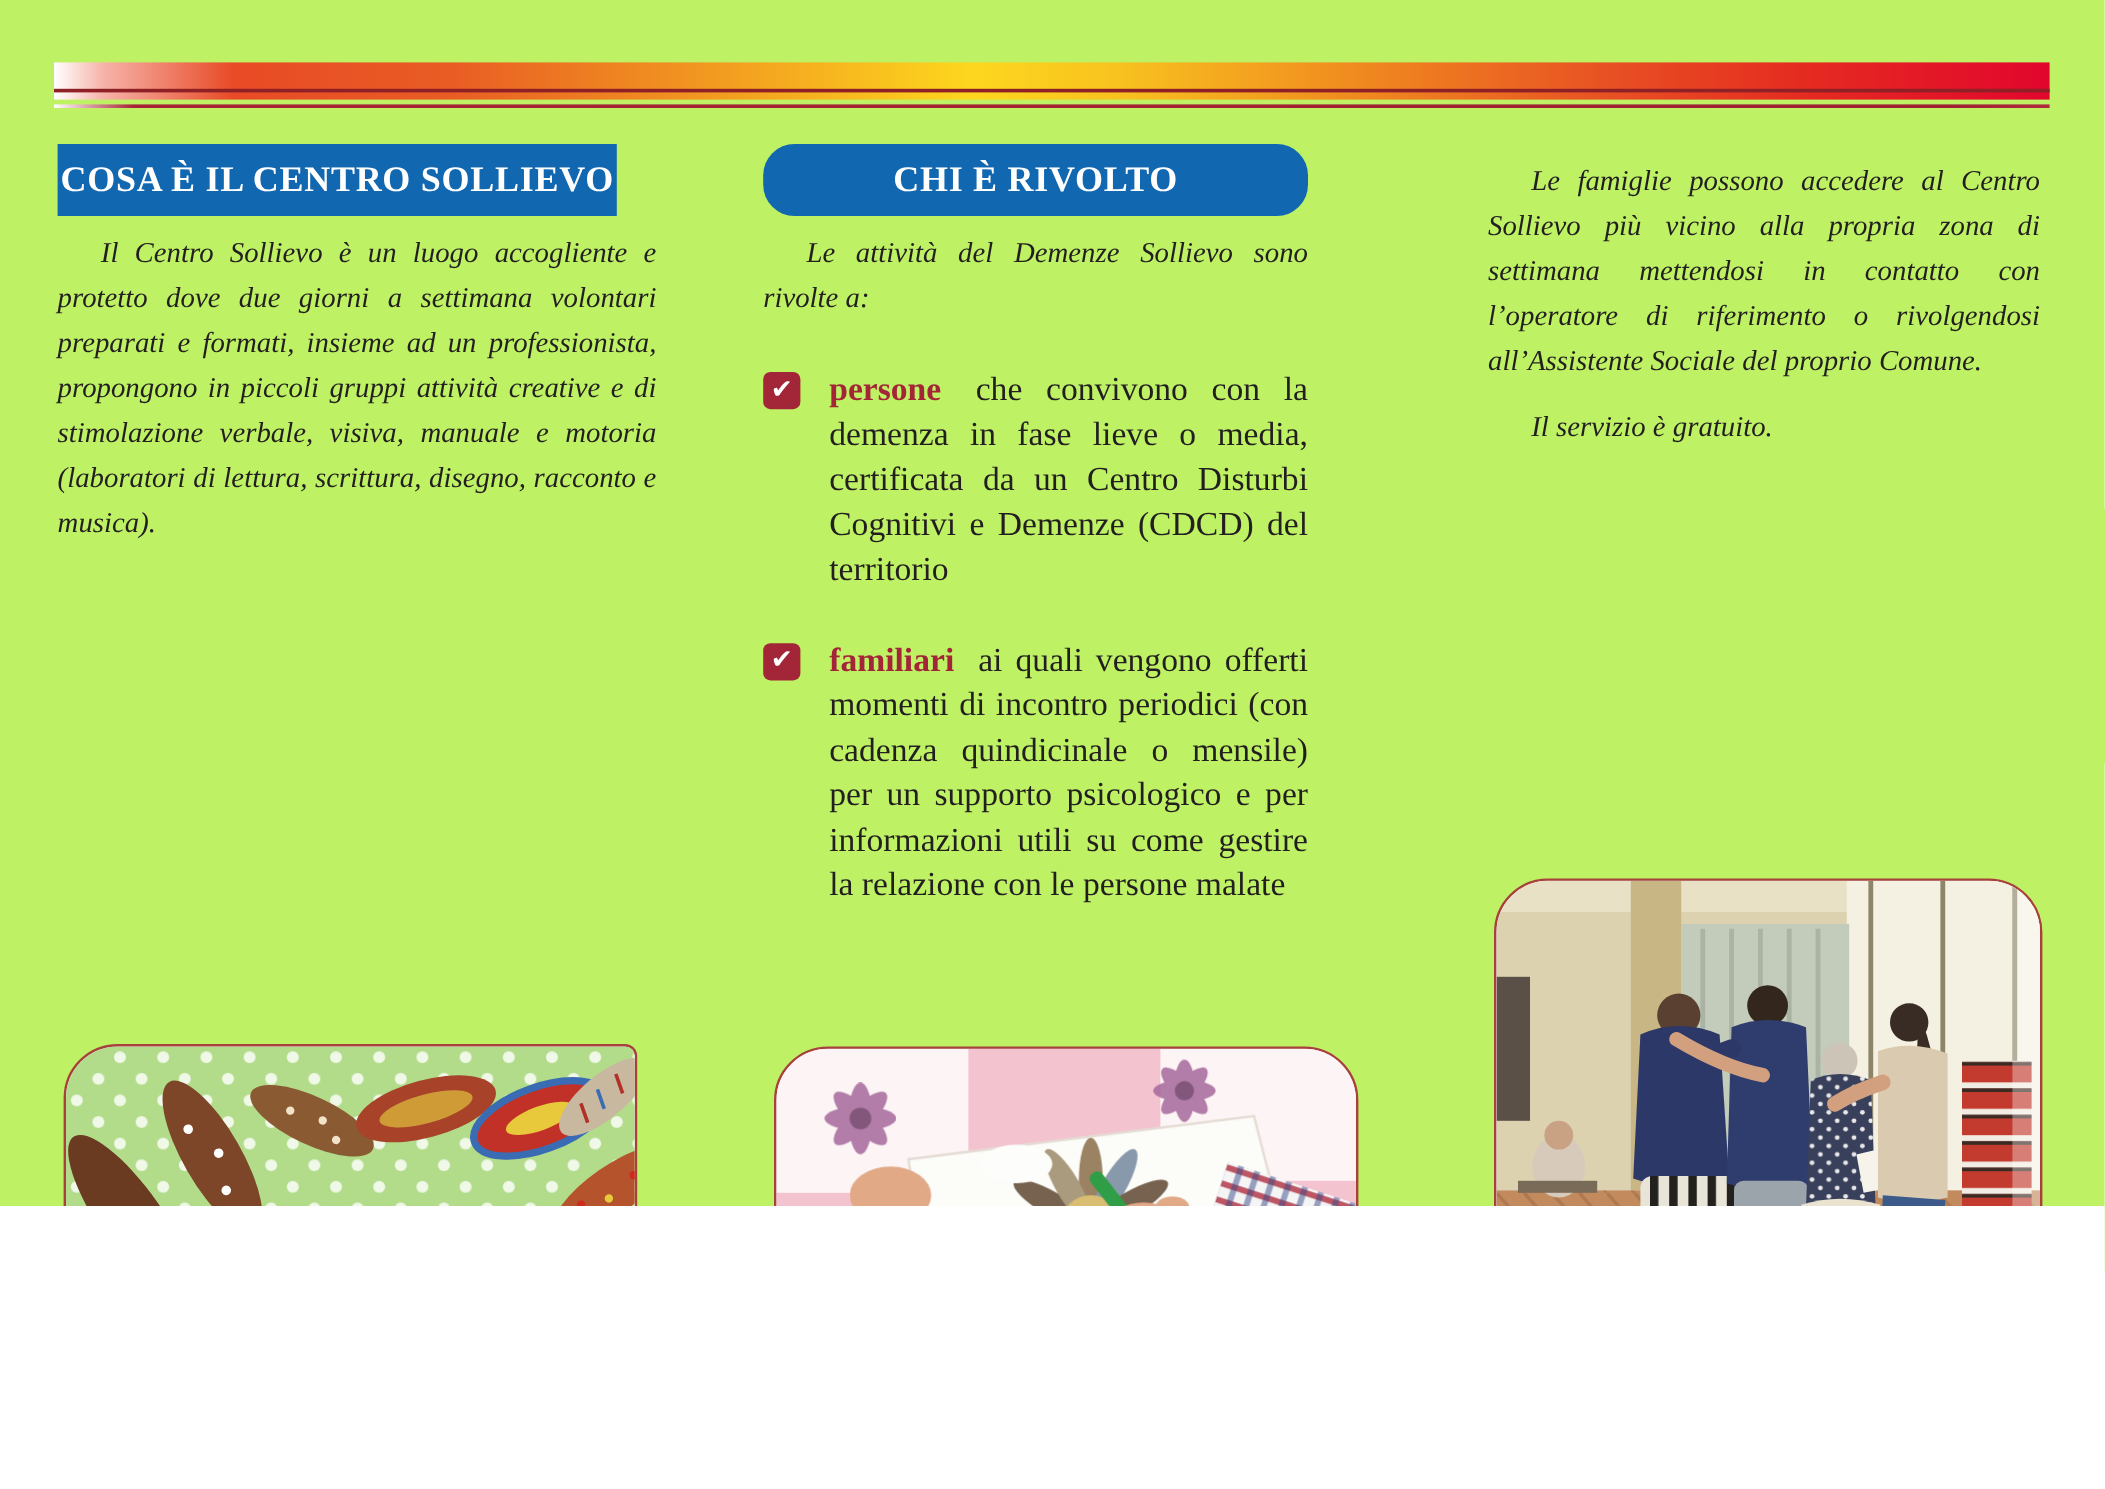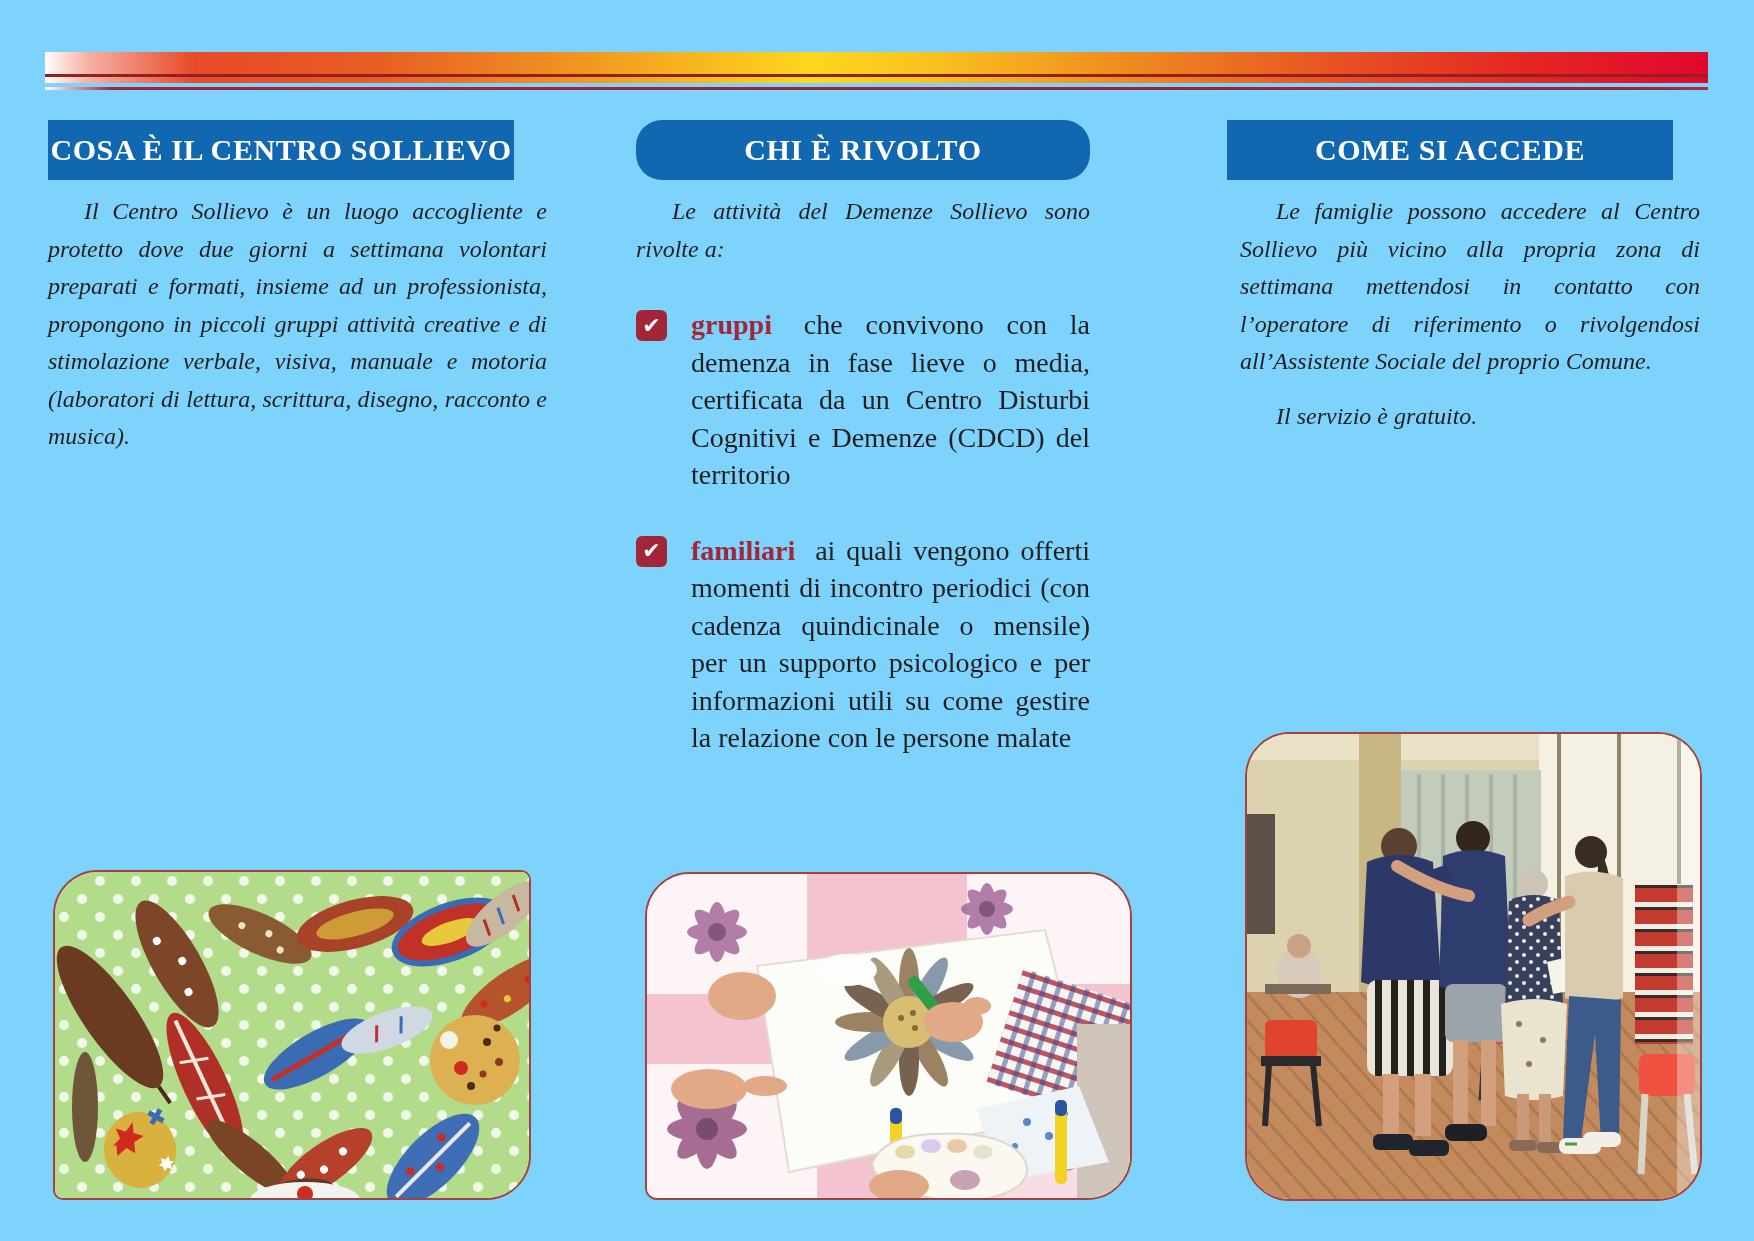"COSA È IL CENTRO SOLLIEVO" .page { background: #7dd3fc -> #bef264; height: 1241px -> 1005px }
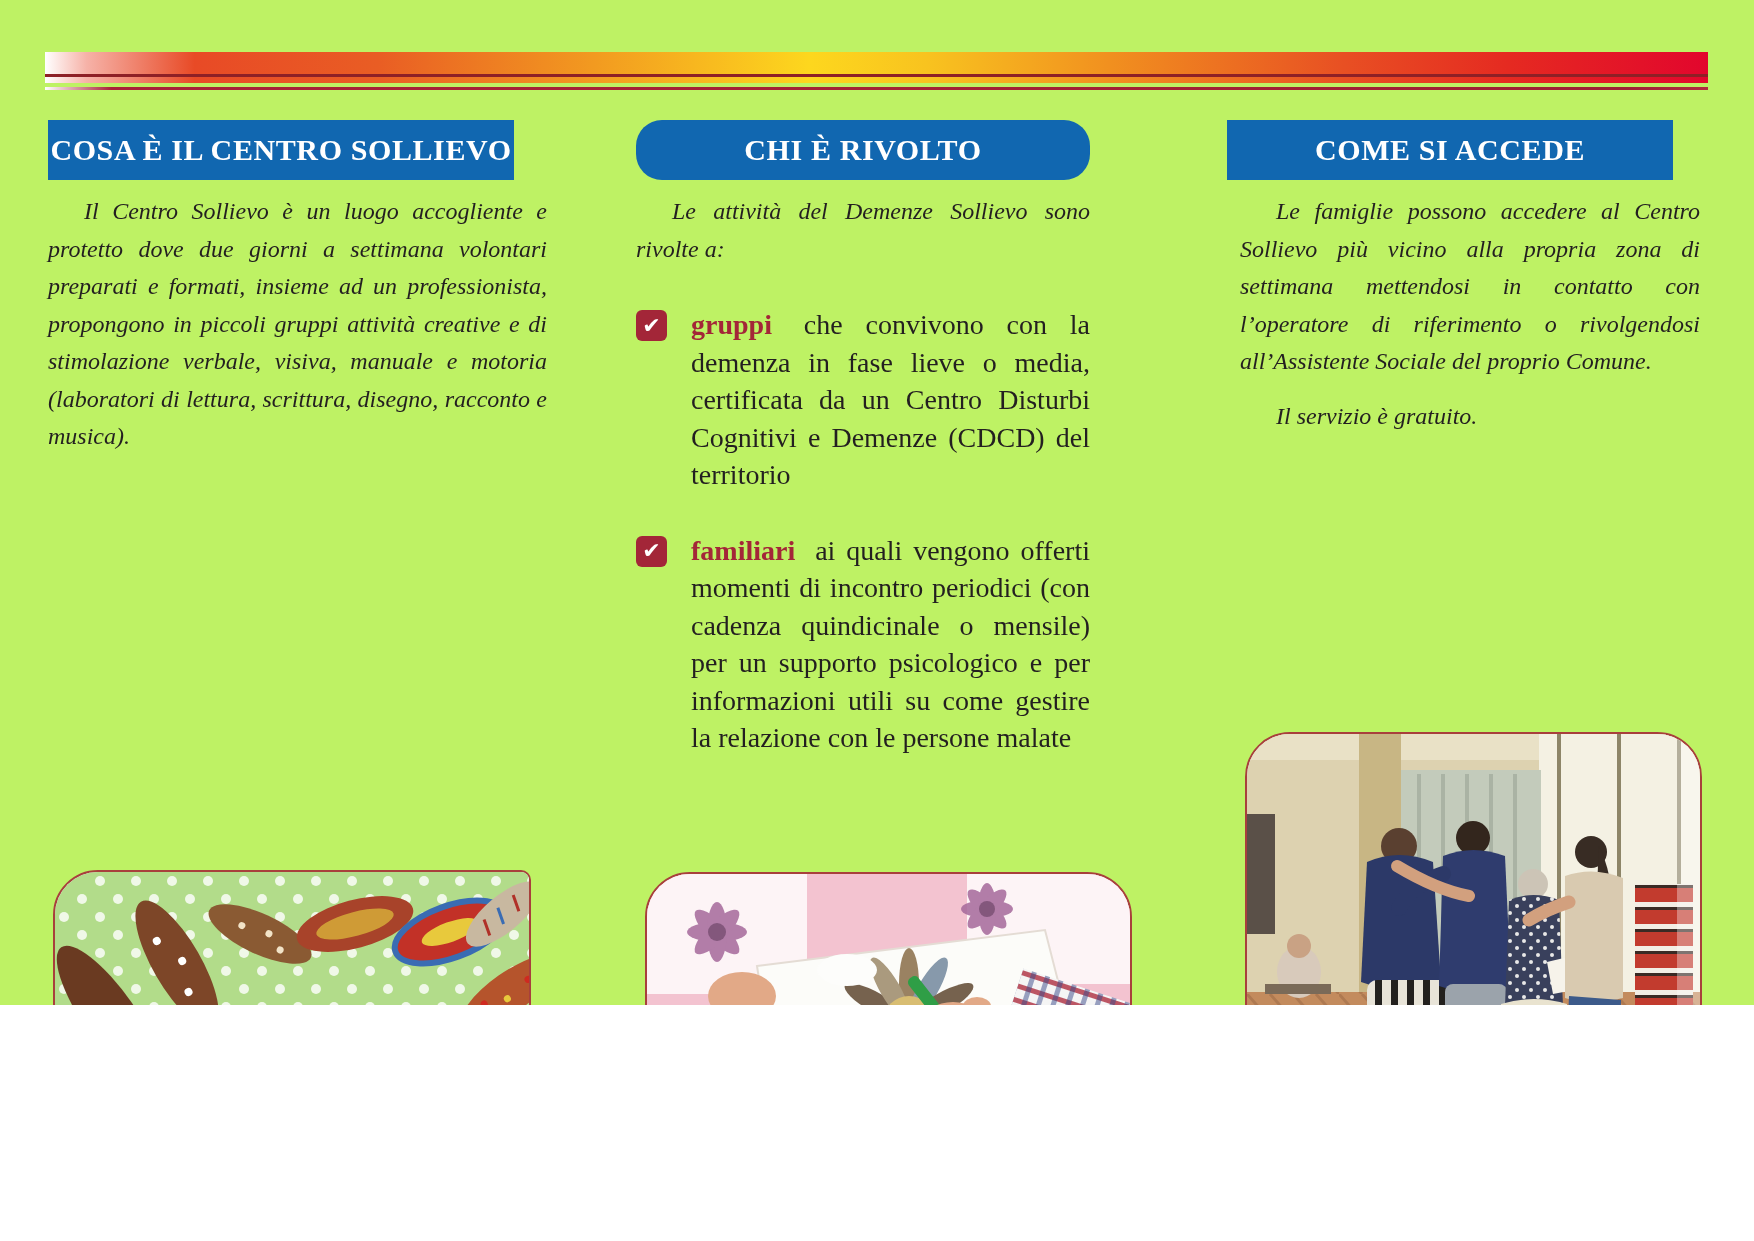"COME SI ACCEDE" div.col-header { html: <div> <span>COME SI ACCEDE</span> </div> -> none }
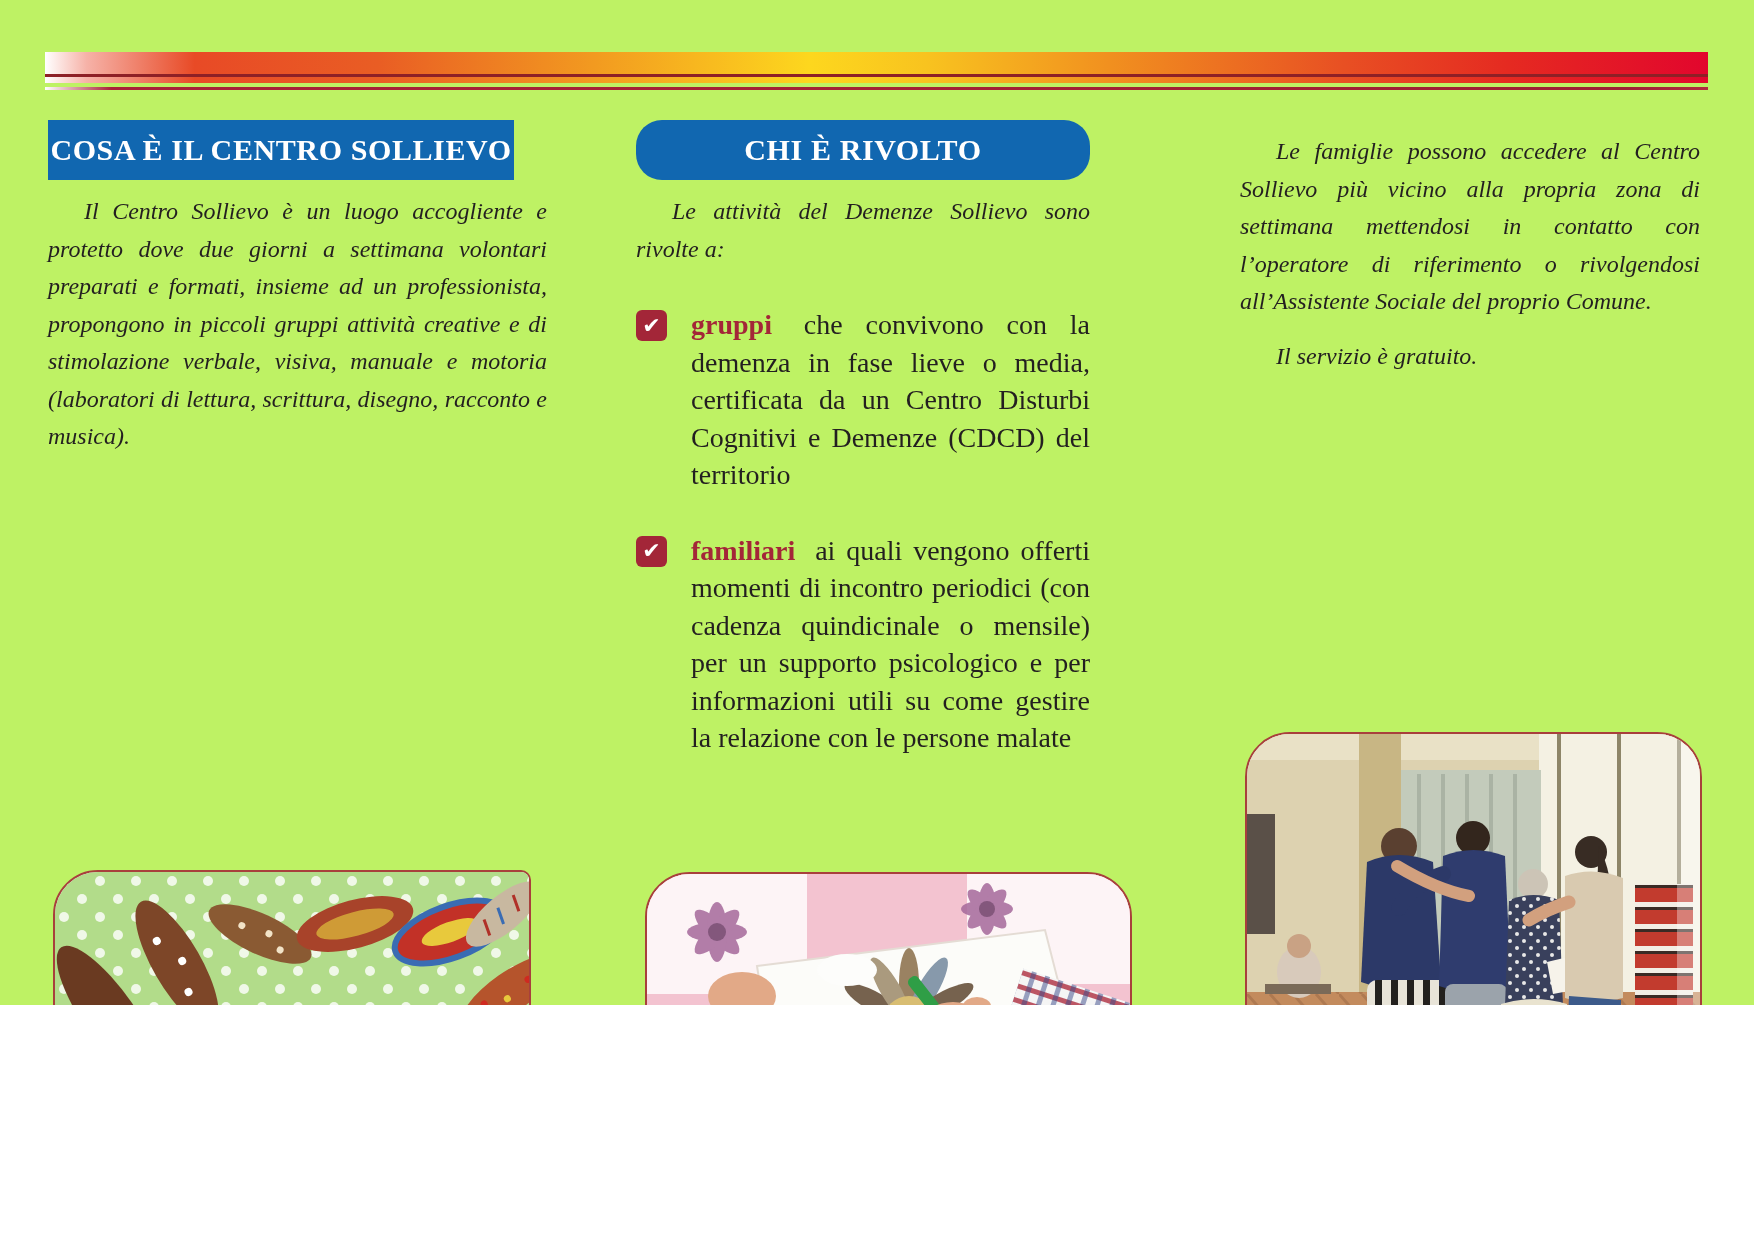"gruppi" span.bullet-term { text: gruppi -> persone }
